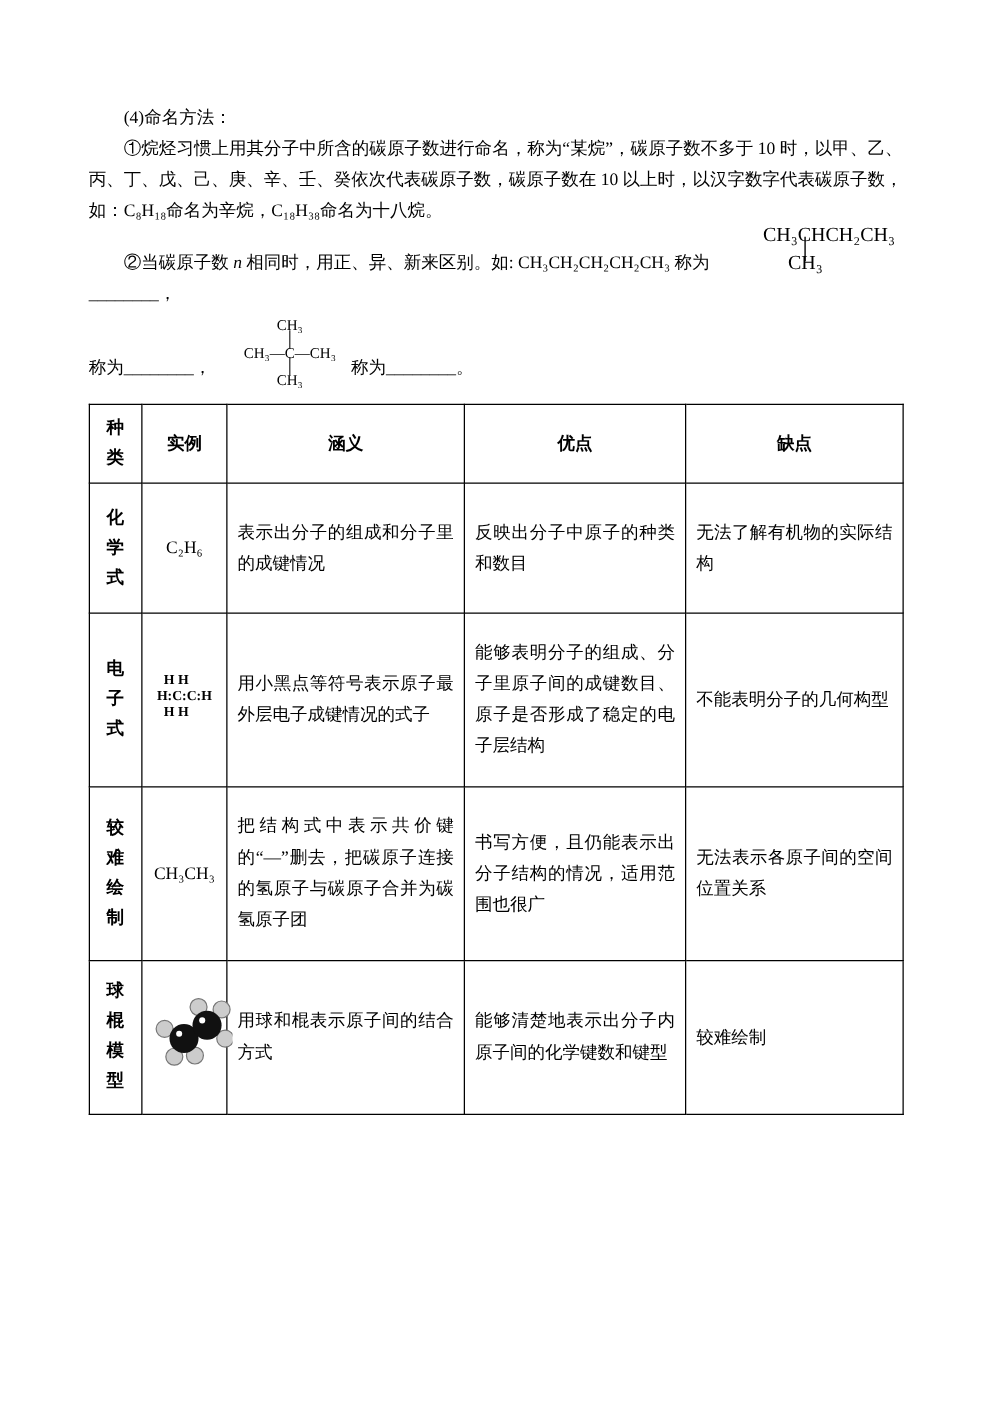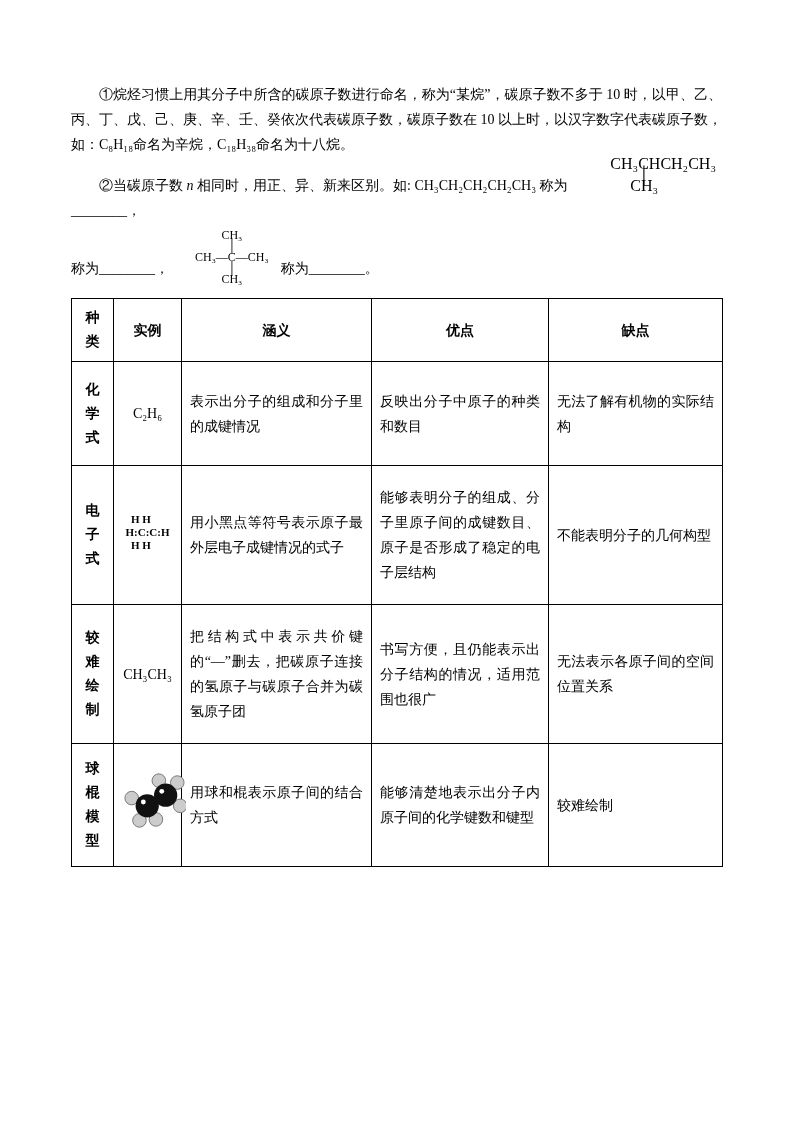"(4)命名方法：" p.para { html: none -> <p>(4)命名方法：</p> }
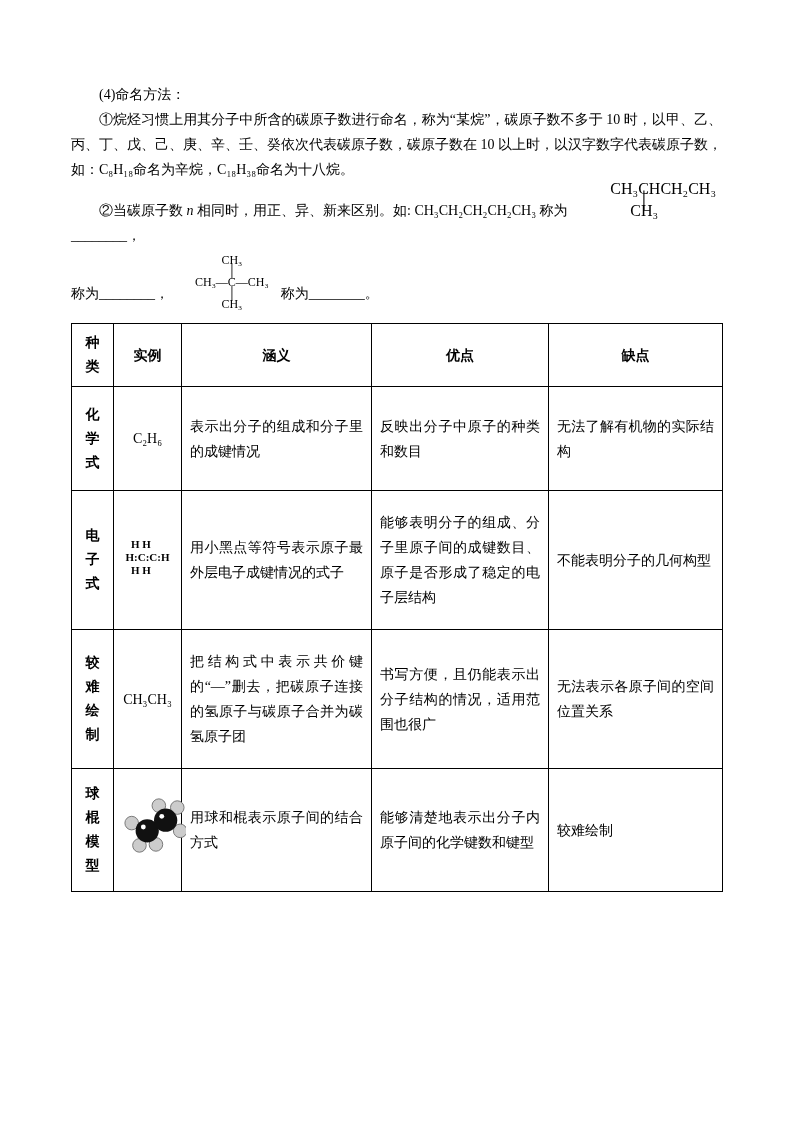"种类" .vstack { text-align: center -> left }
